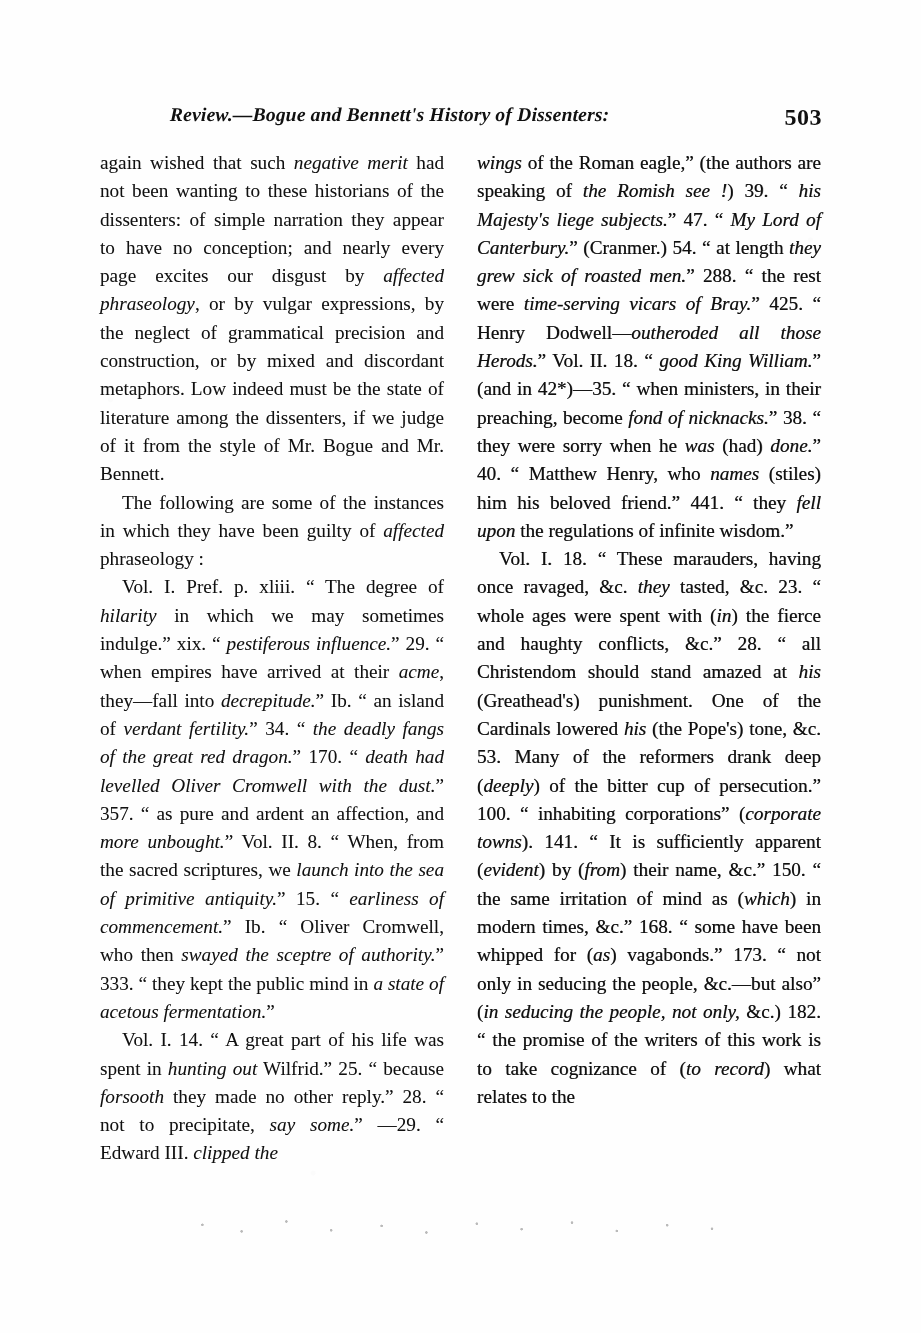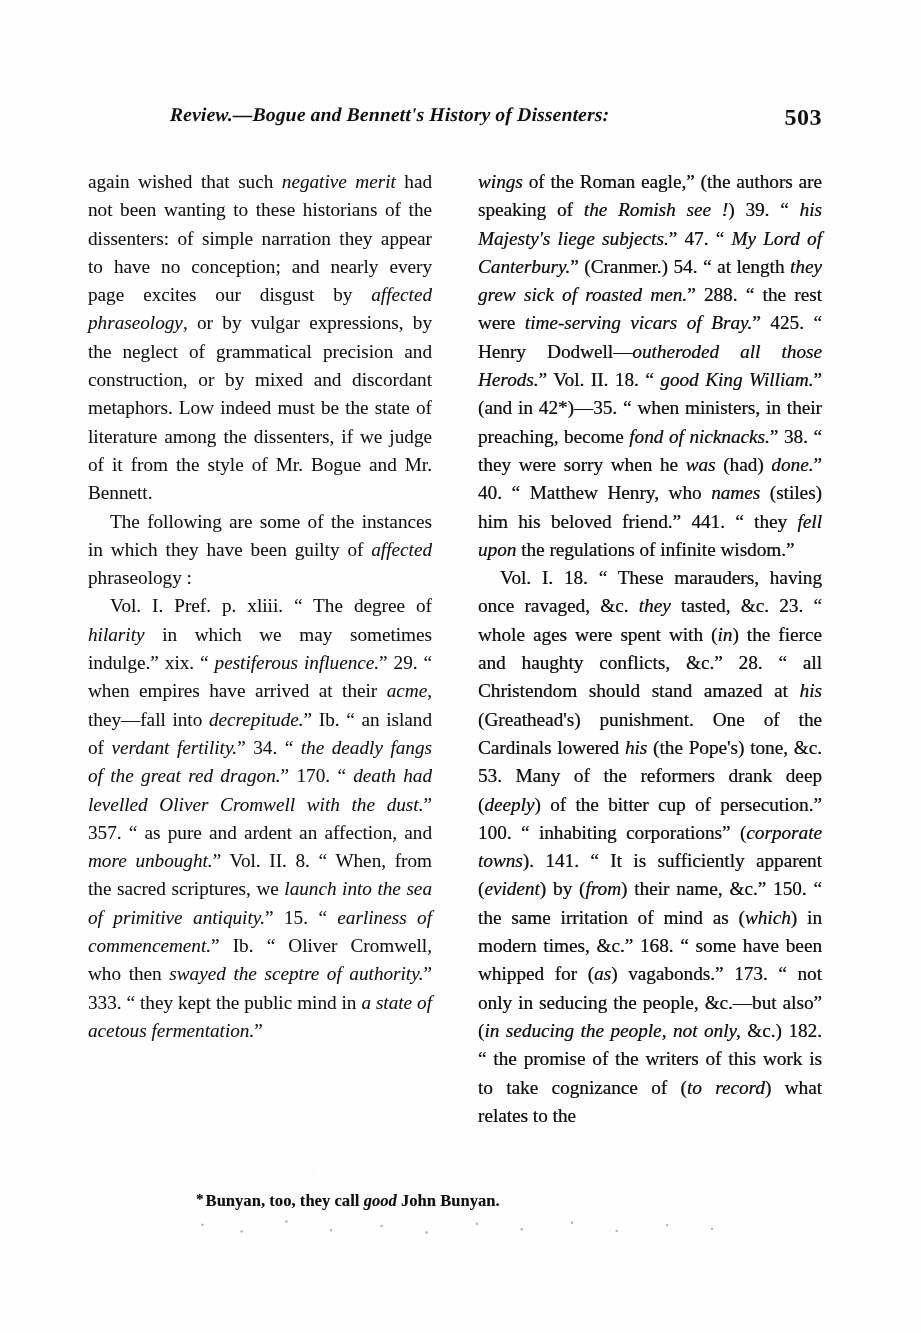"again wished that such negative" .columns { gap: 46px -> 33px; justify-content: flex-end -> none; margin-top: 30px -> 11px }
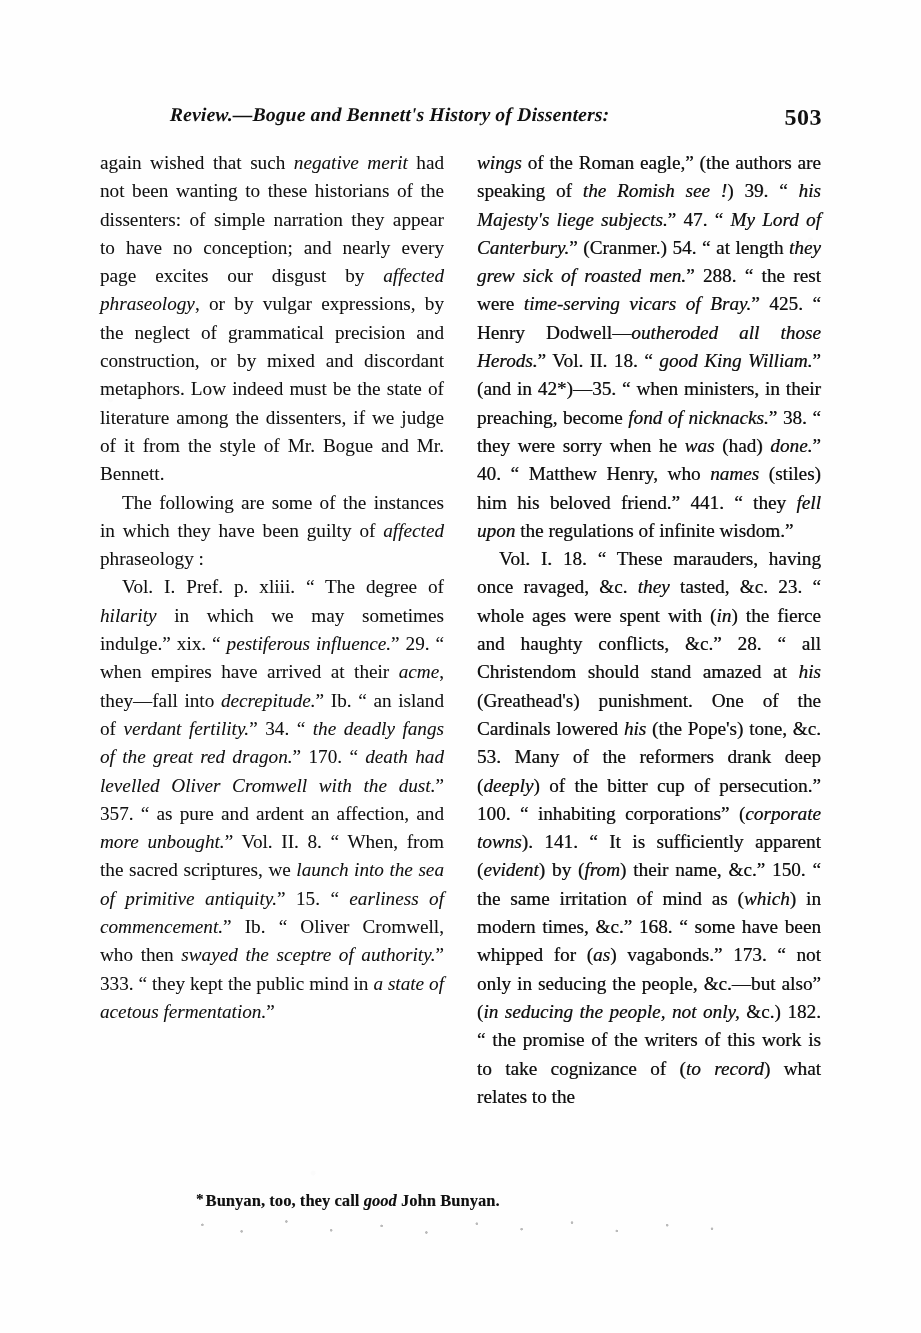"Vol. I. 14. “ A" p.tb { html: none -> <p>Vol. I. 14. “ A great part of his life was spent in <i>hunting out</i> Wilfrid.” 25. “ because <i>forsooth</i> they made no other reply.” 28. “ not to precipitate, <i>say some.</i>” —29. “ Edward III. <i>clipped the</i></p> }
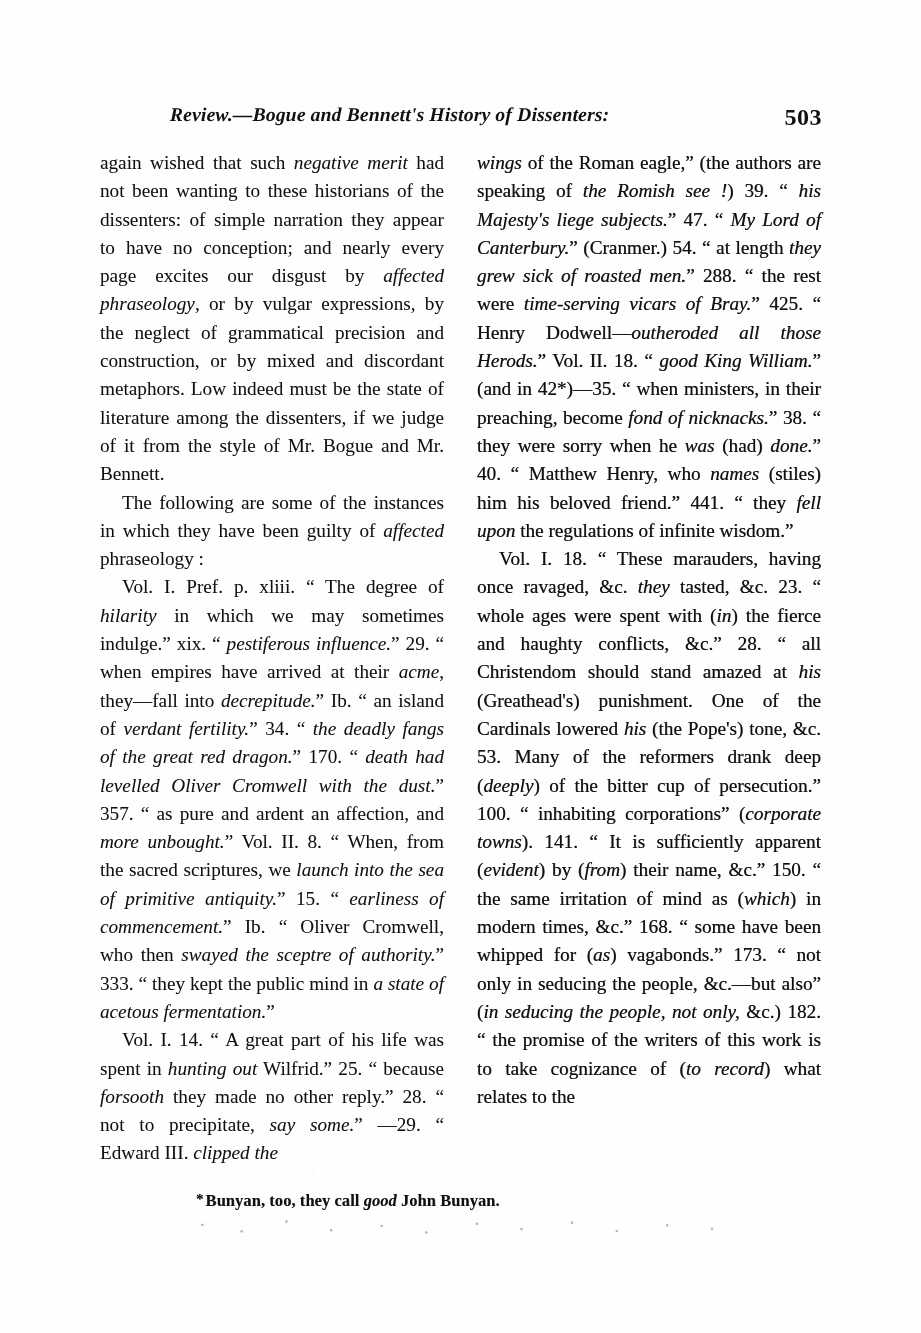"* Bunyan, too, they call" div.footnote { html: <div> <hr> <p><span>*</span><span>Bunyan, too, they call <i>good</i> John Bunyan.</span></p> </div> -> none }
